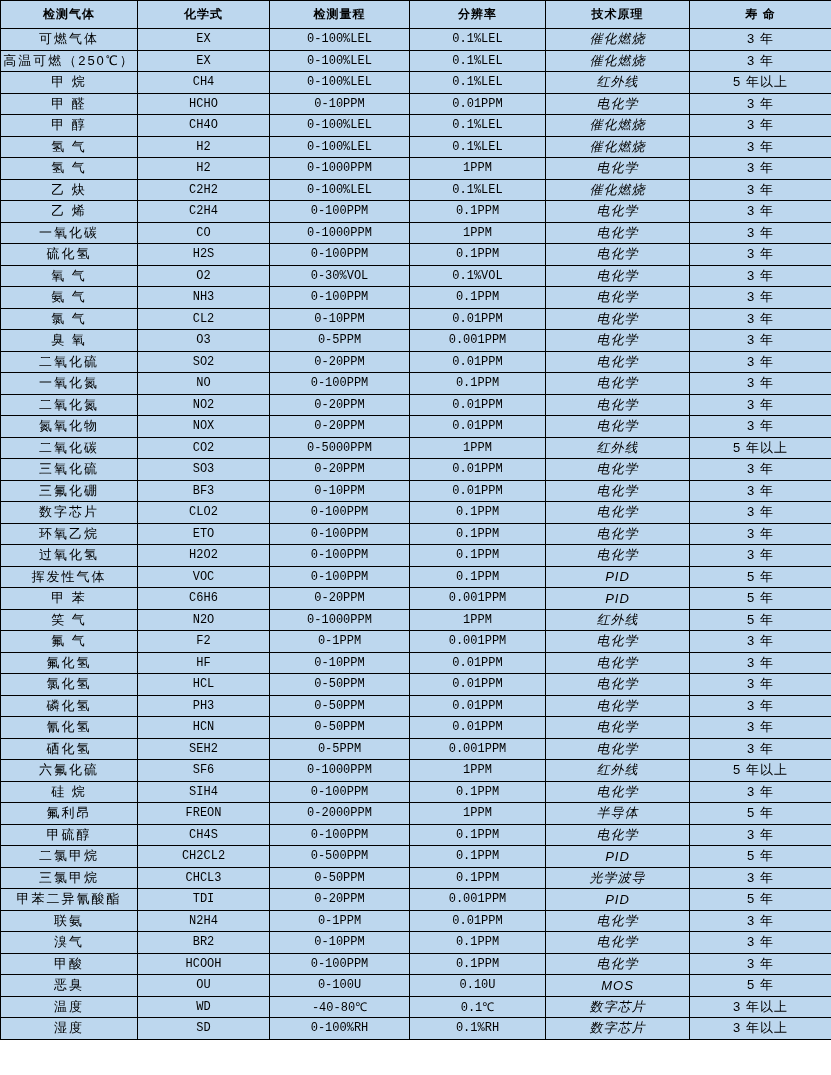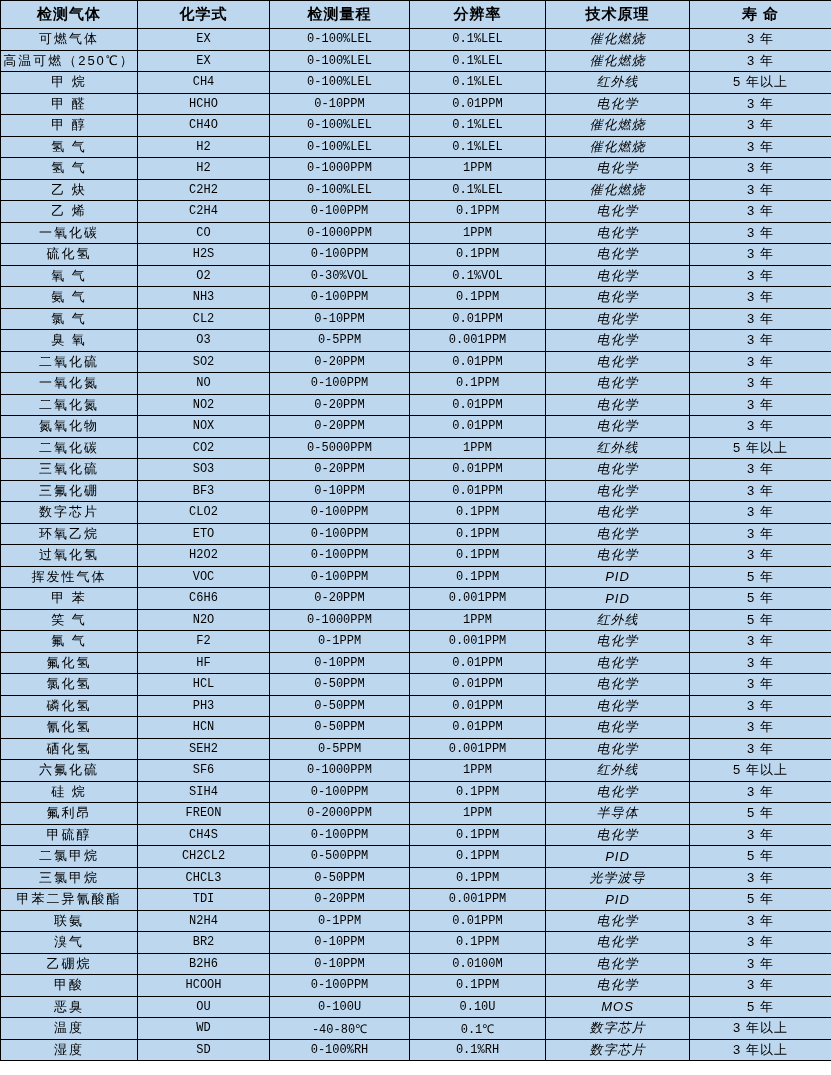"检测气体" table.gas-table thead th { font-size: 15px -> 12px }
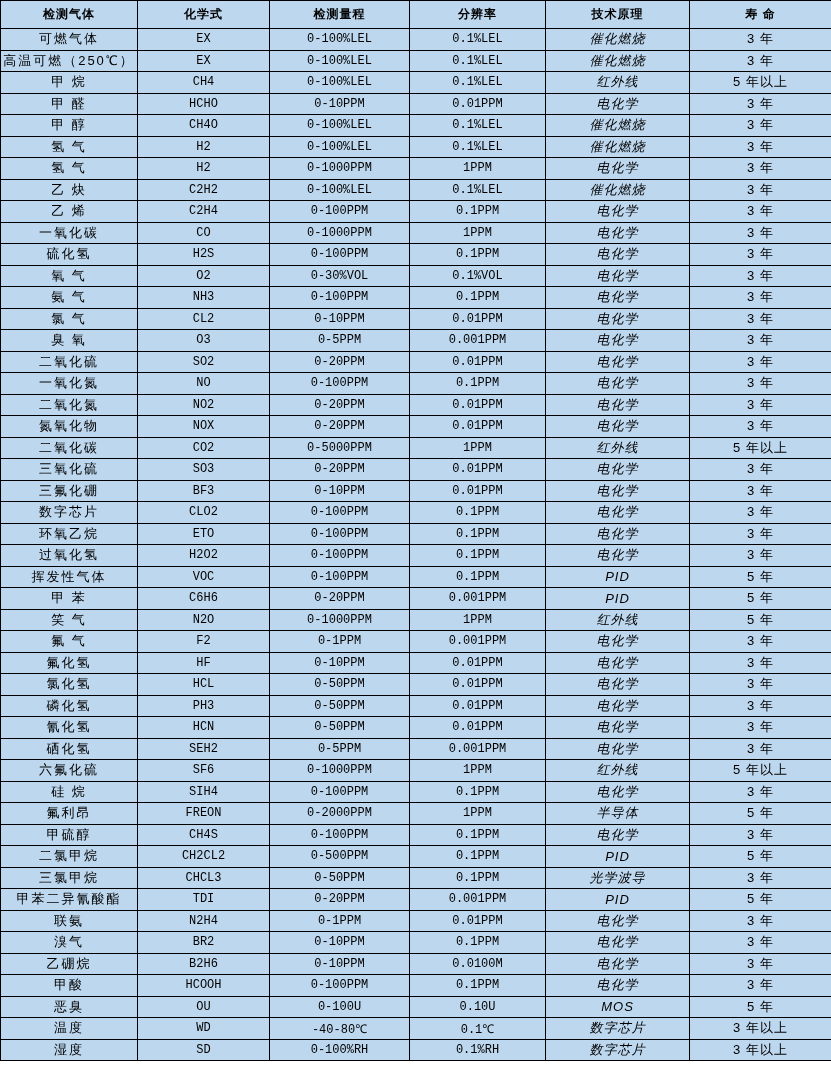"乙硼烷" tr { html: <tr> <td>乙硼烷</td> <td>B2H6</td> <td>0-10PPM</td> <td>0.0100M</td> <td>电化学</td> <td>3 年</td> </tr> -> none }
